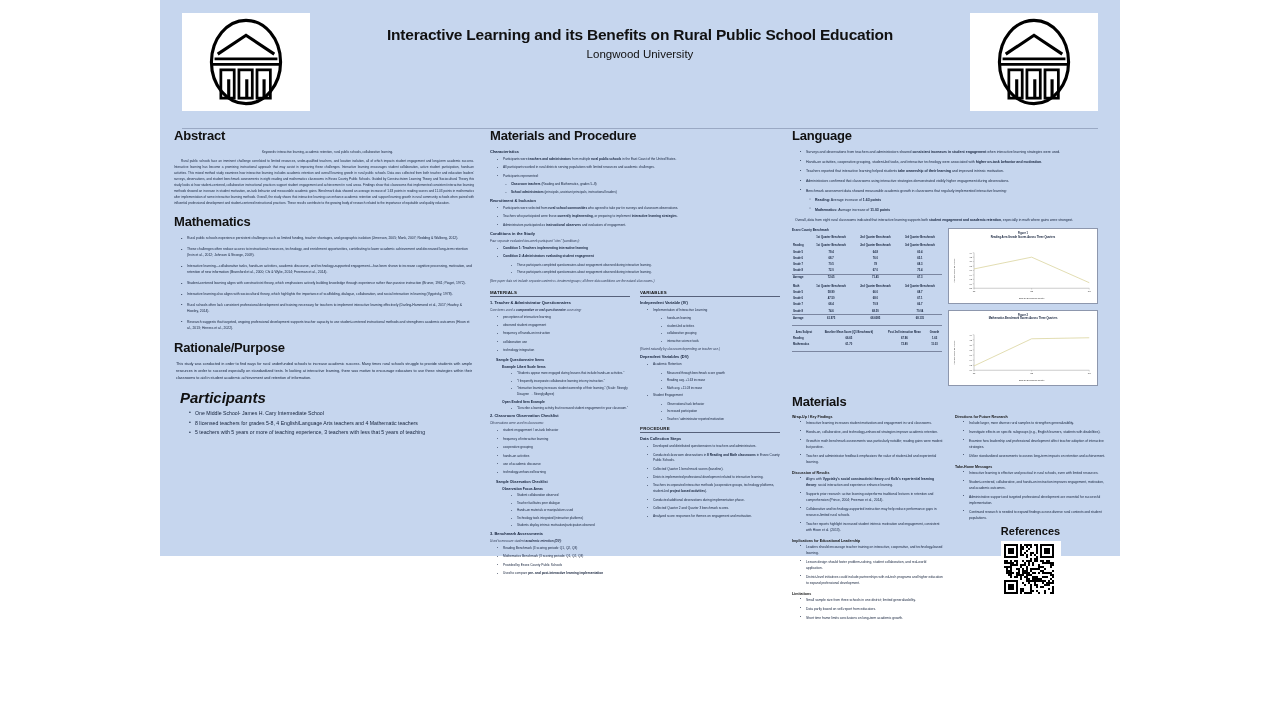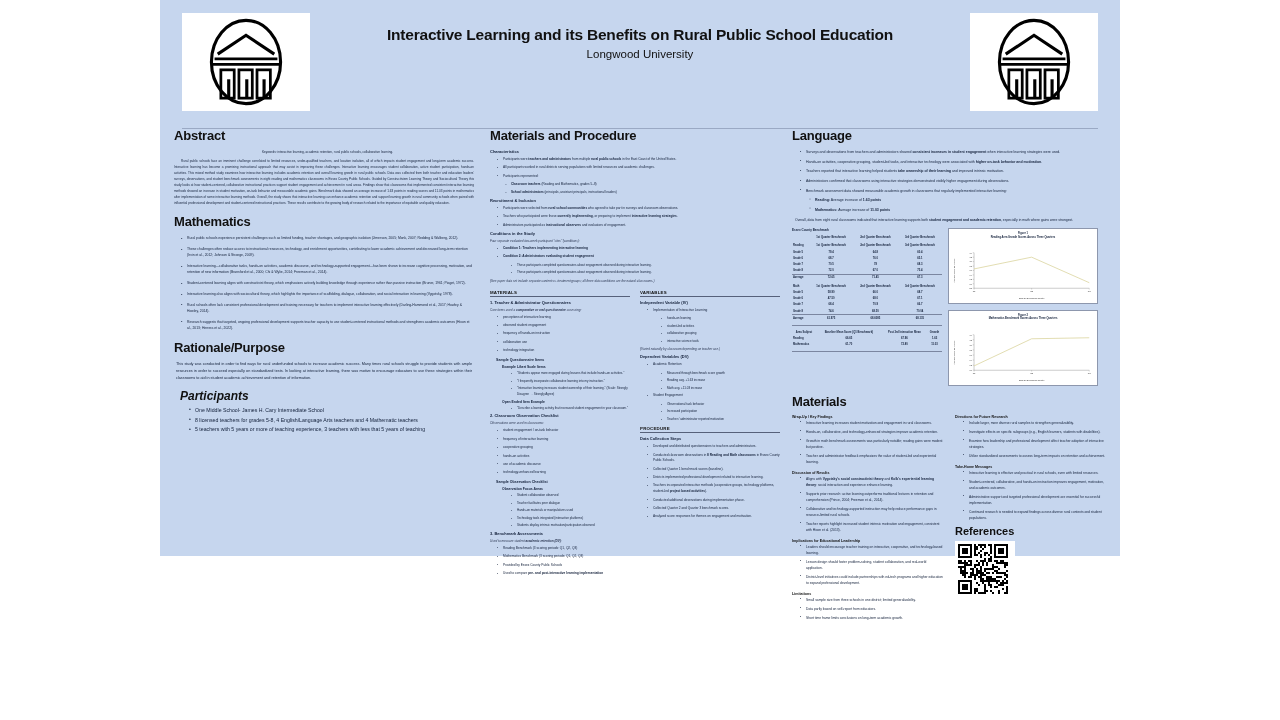"Participants" h3.sub { font-size: 12px -> 15px }
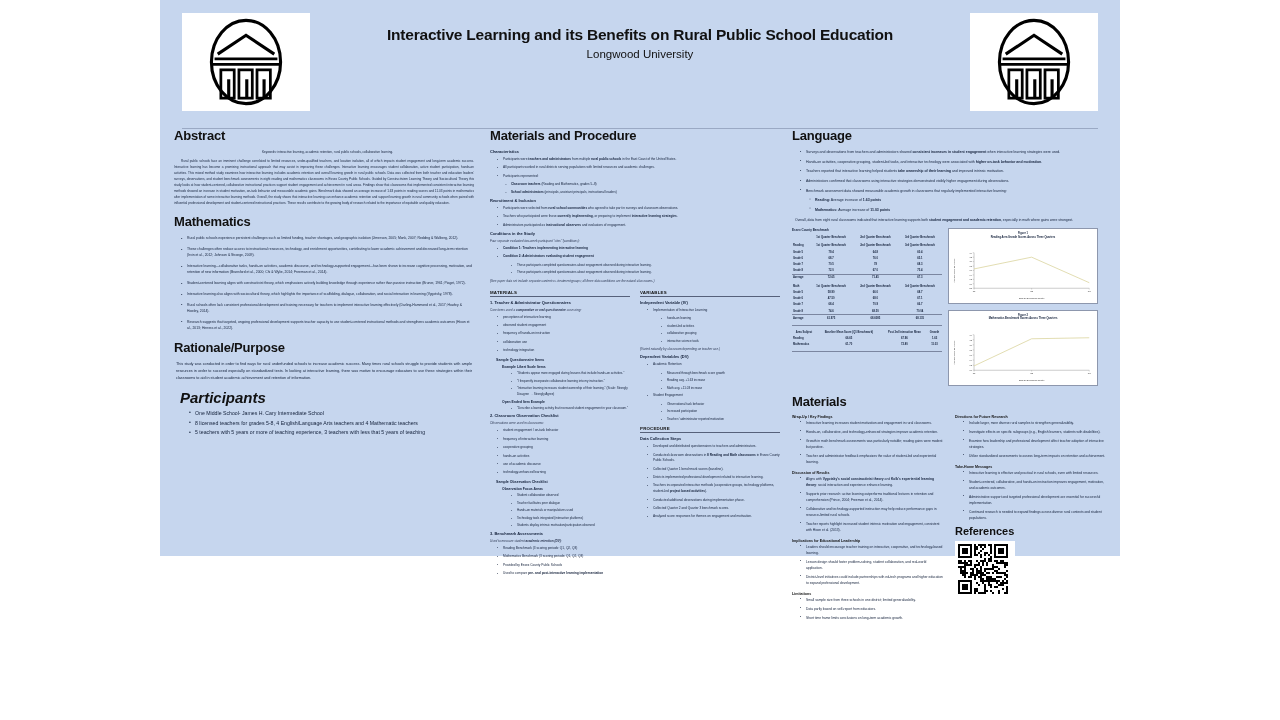"References" .ref-wrap { text-align: none -> center }
